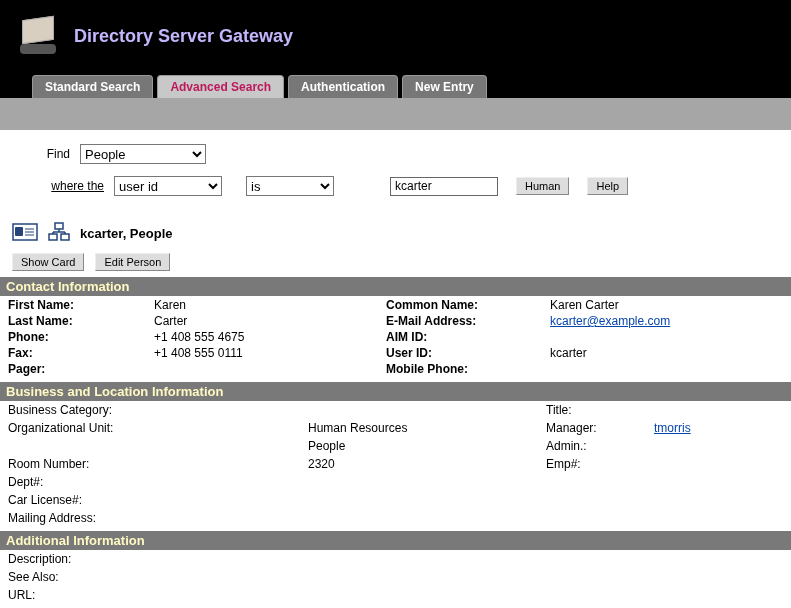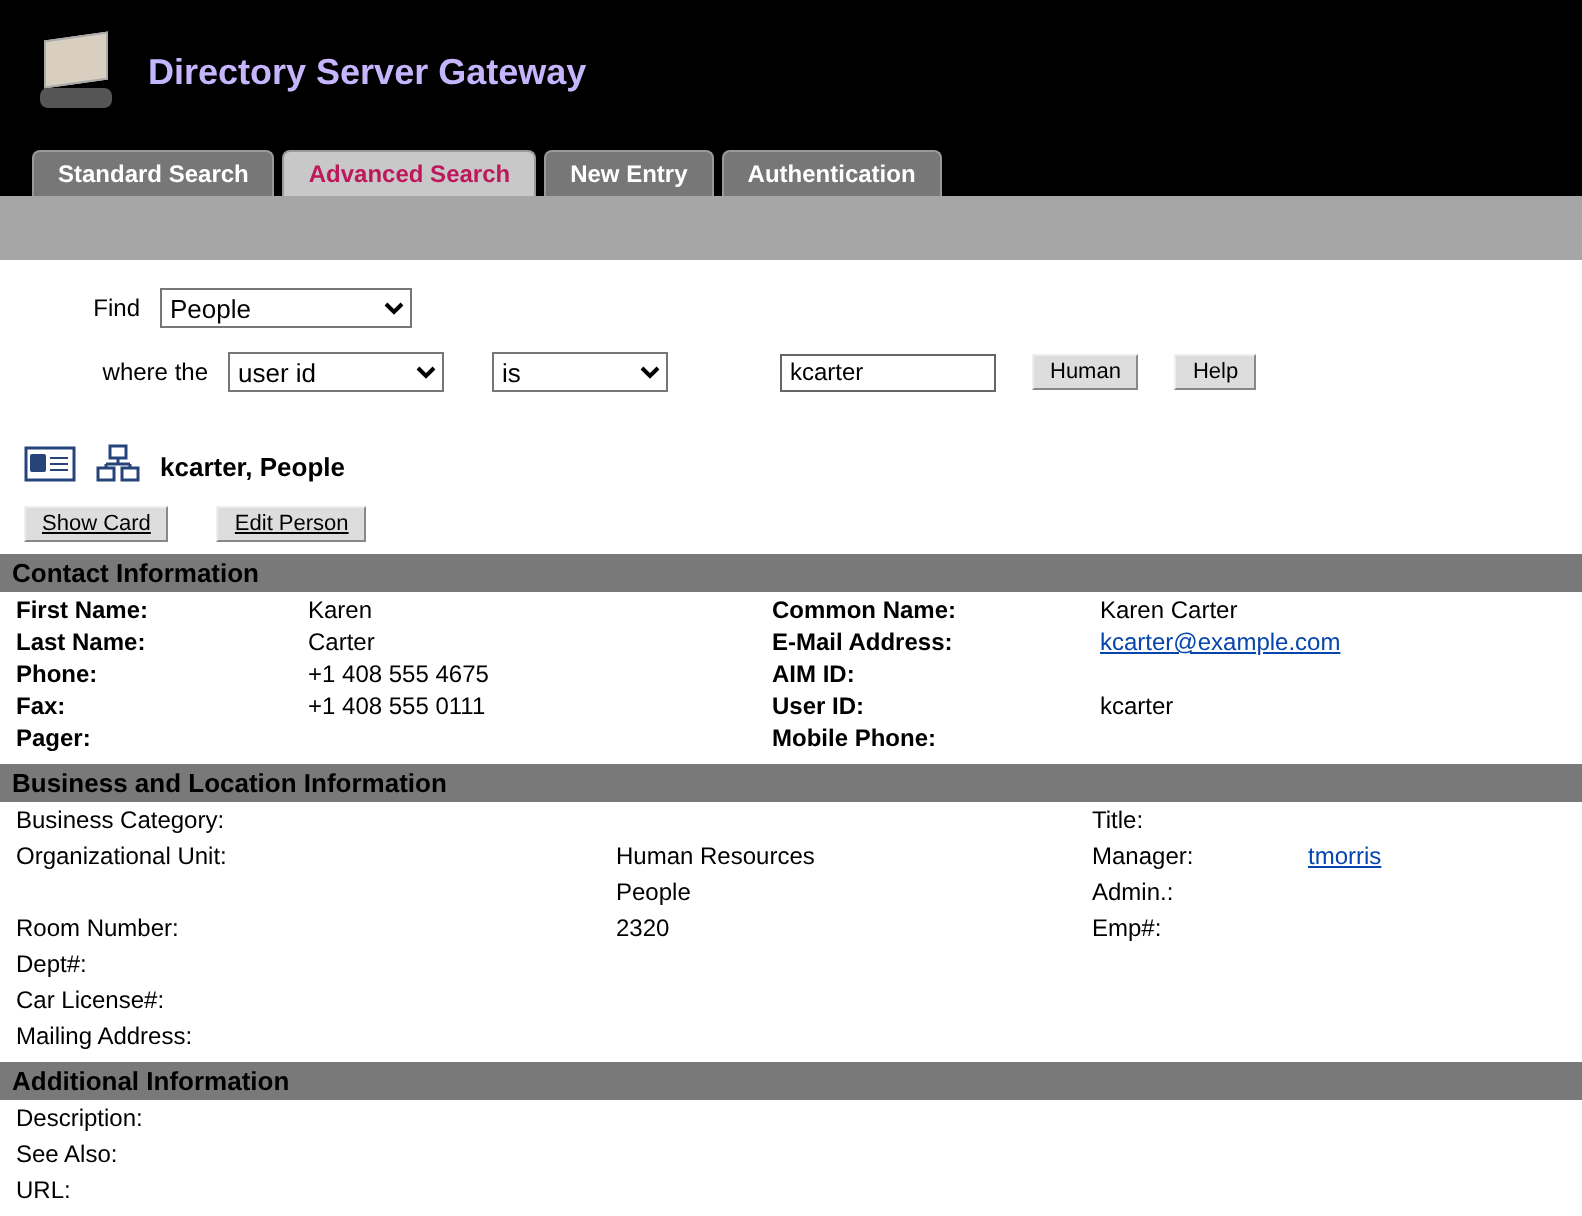"Standard Search" .tabs { left: 16px -> 32px }
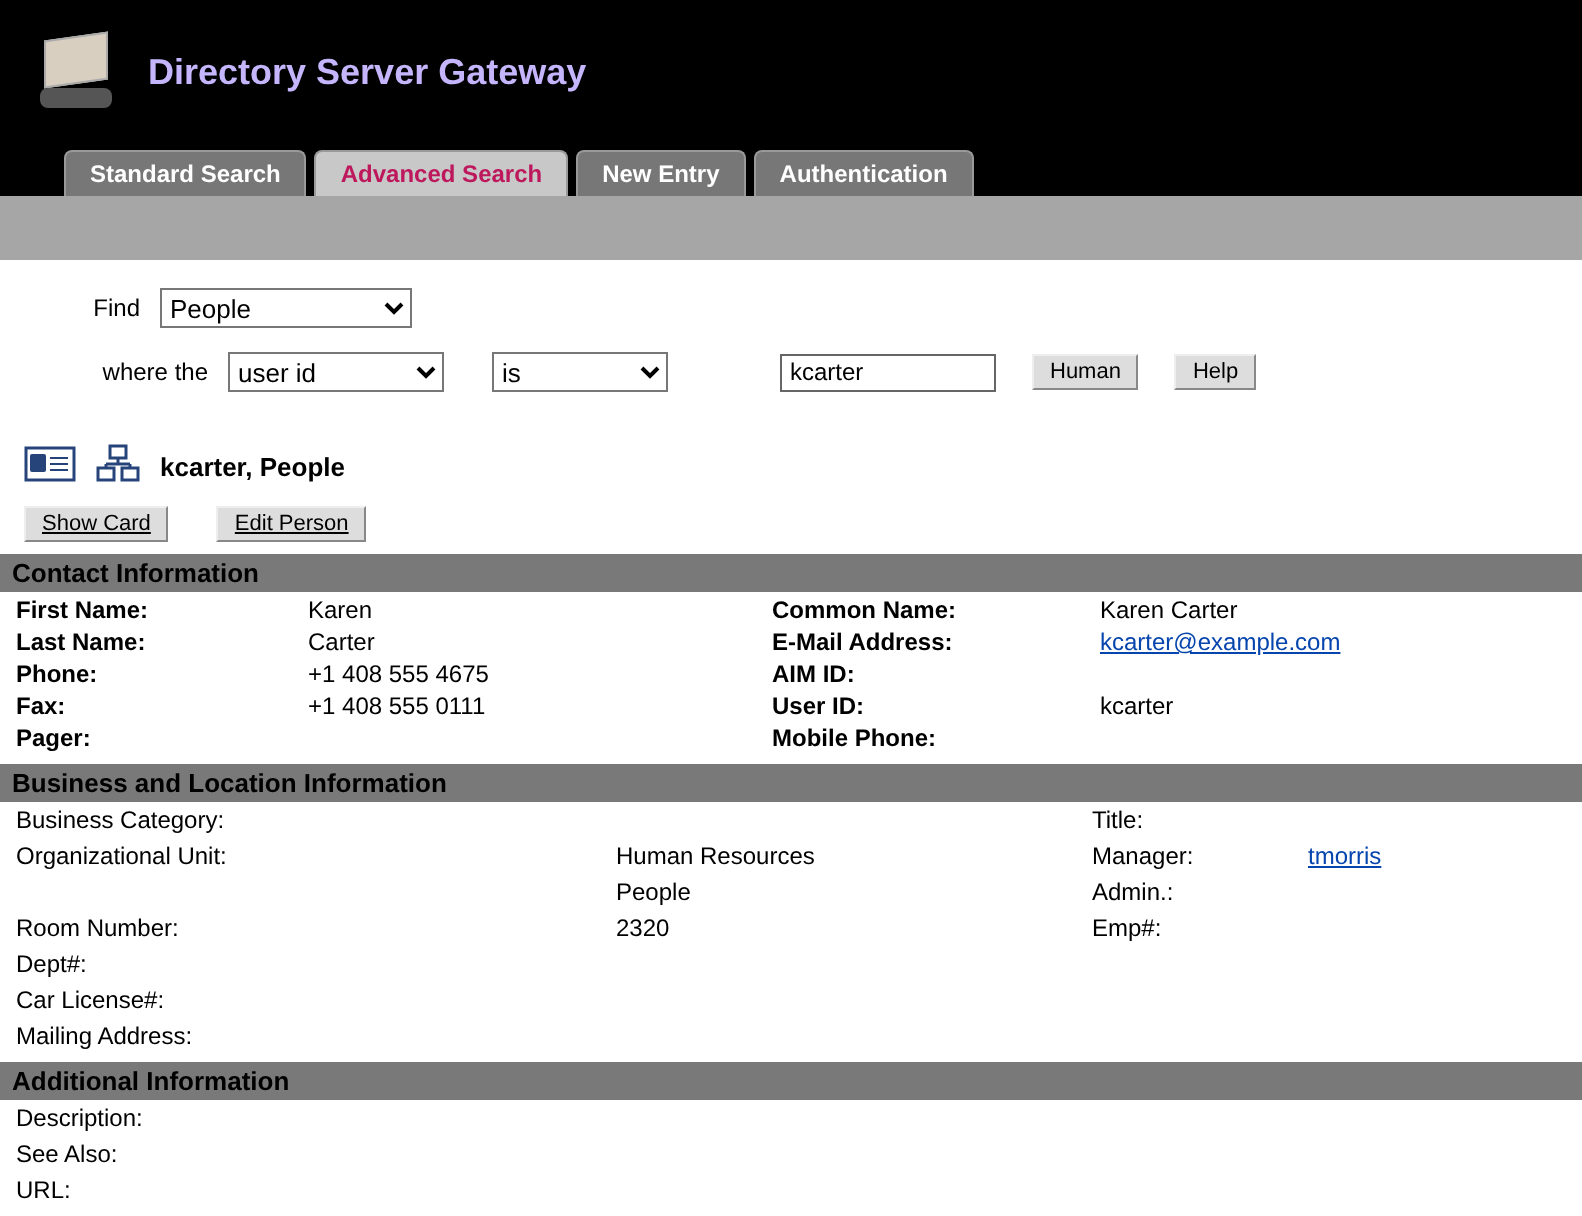"New Entry" div.tab { order: before "Authentication" -> after "Authentication" }
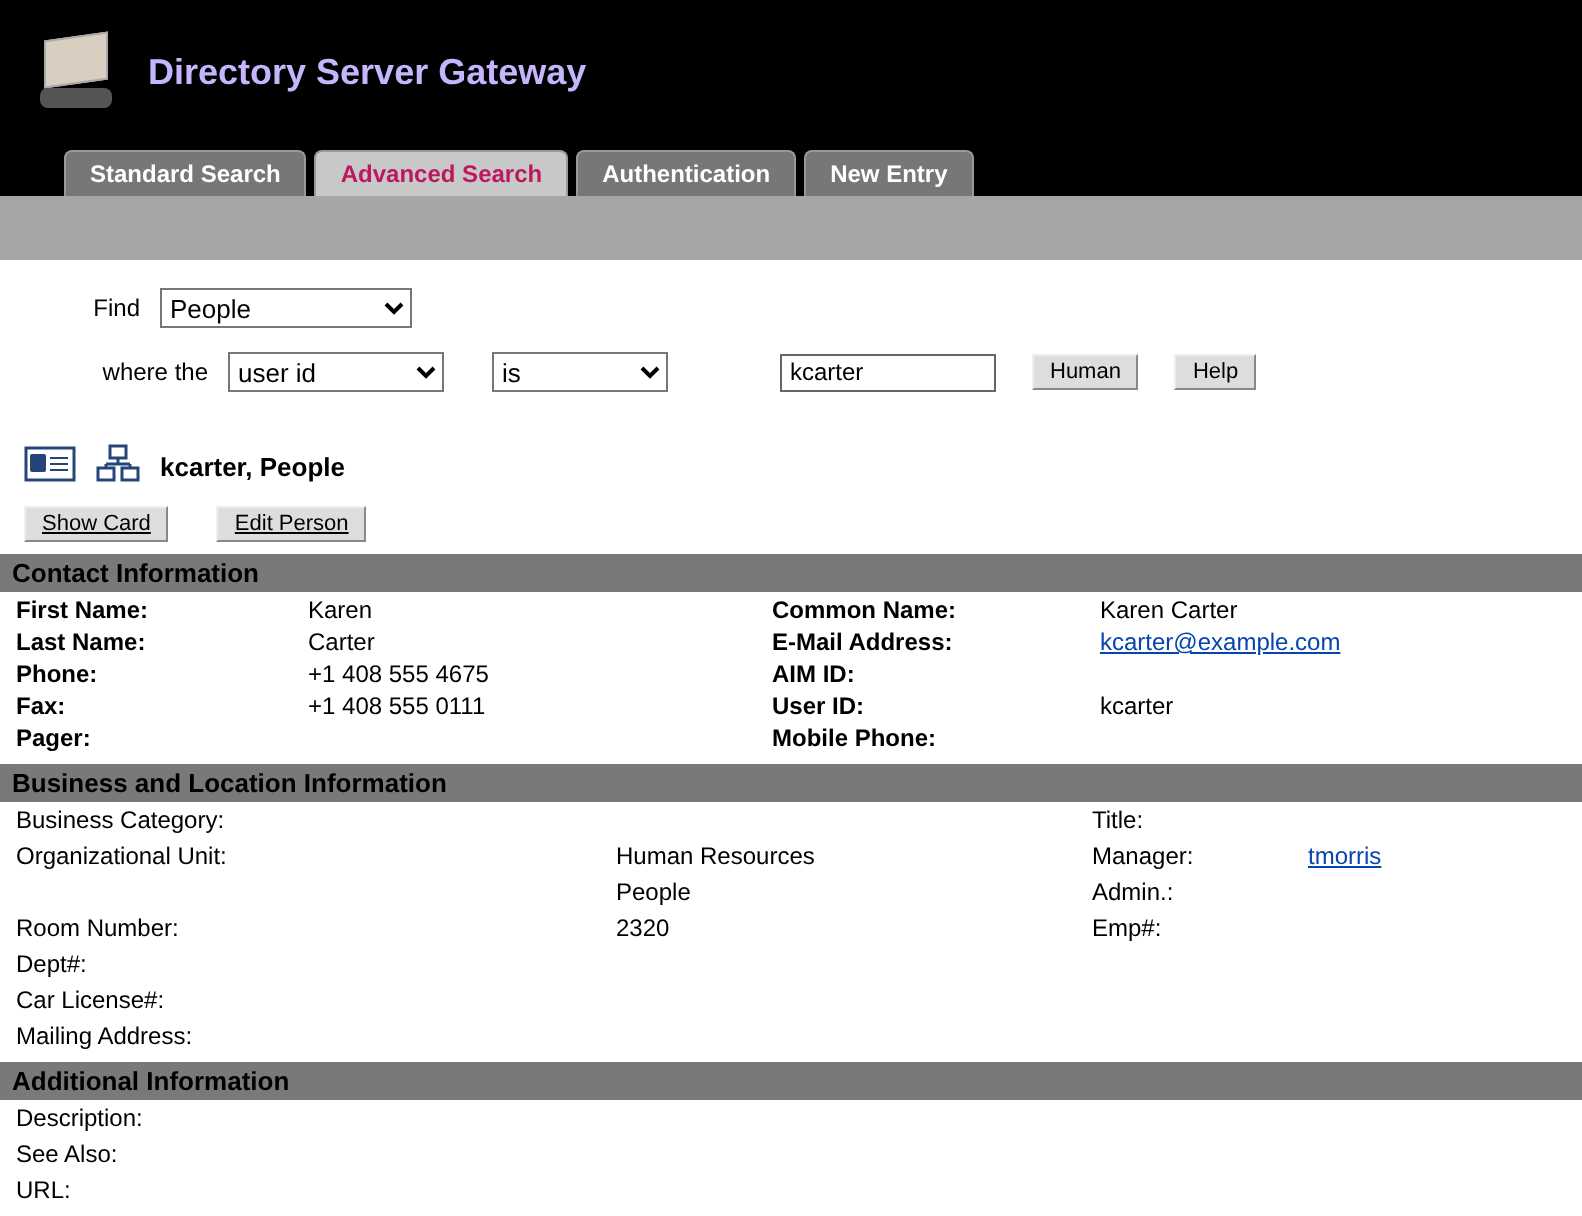"where the" span { text-decoration: none -> underline }
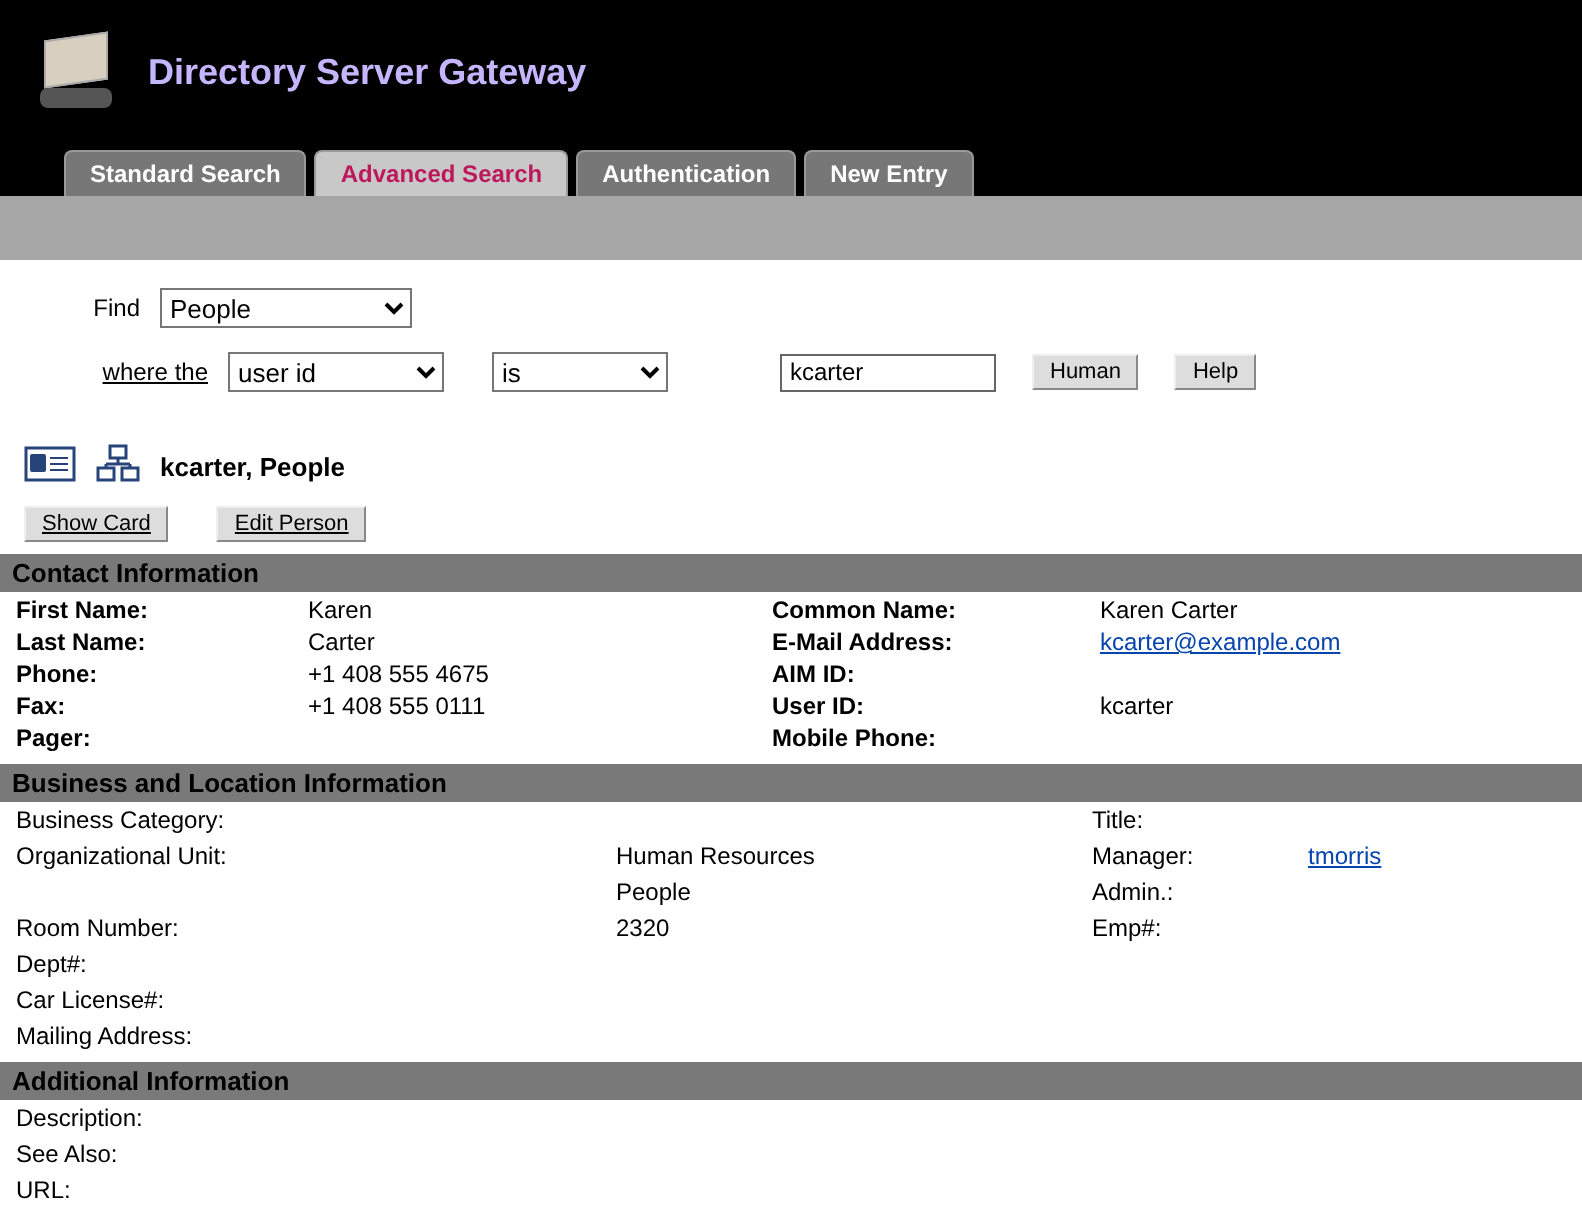"Show Card" .action-btns { gap: 24px -> 11px; text-decoration: underline -> none }
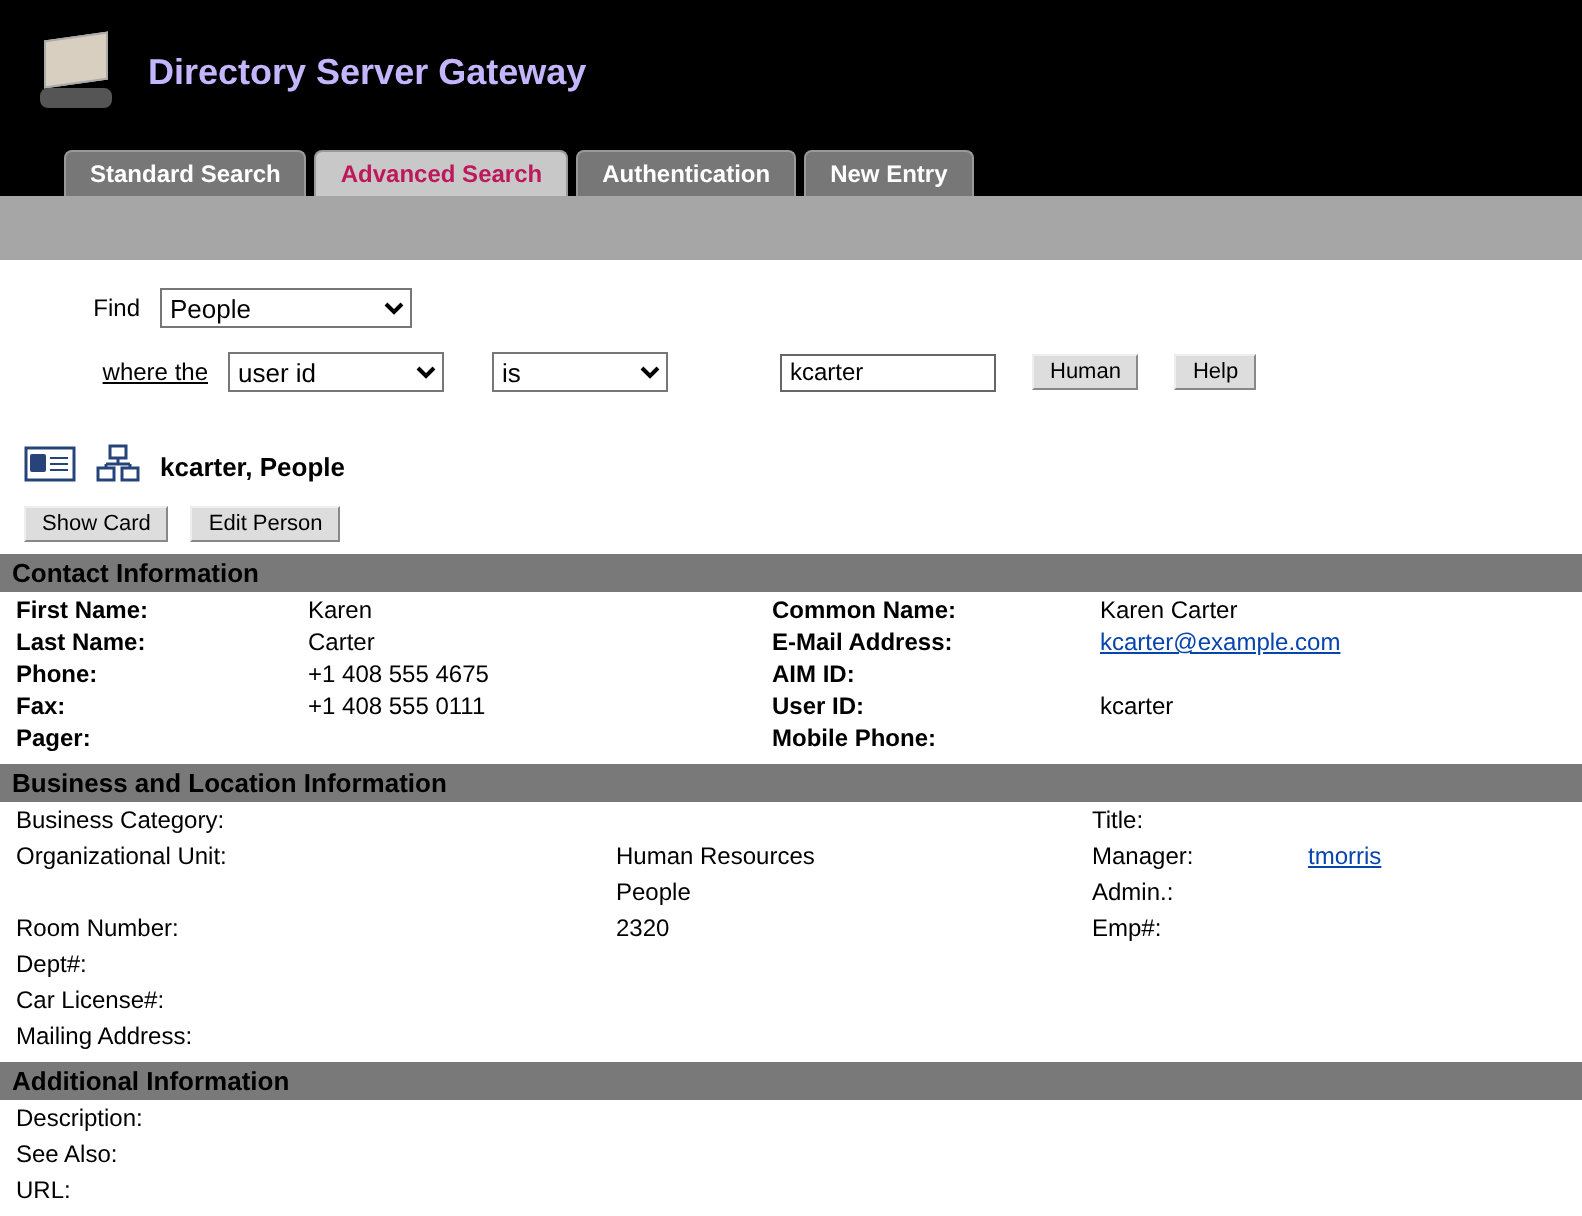"Contact Information" .section-bar { color: #000000 -> #fef9c3 }
